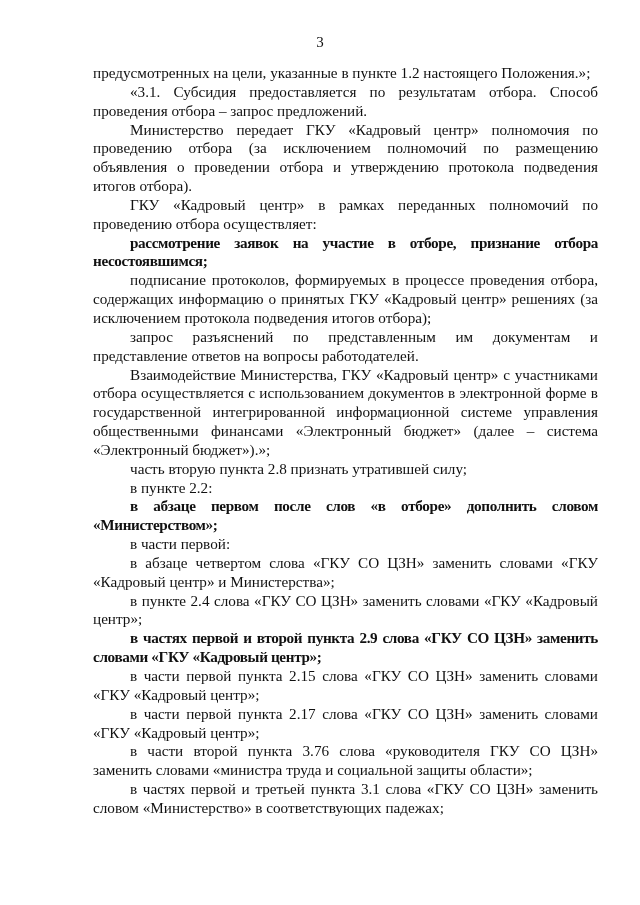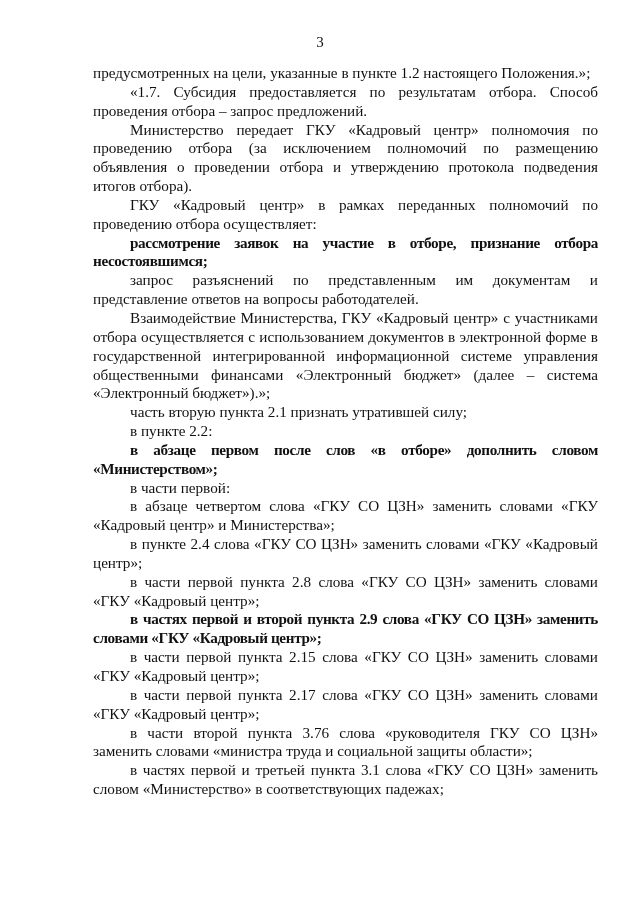"«1.7. Субсидия предоставляется по" p.p { text: 1.7 -> 3.1 }
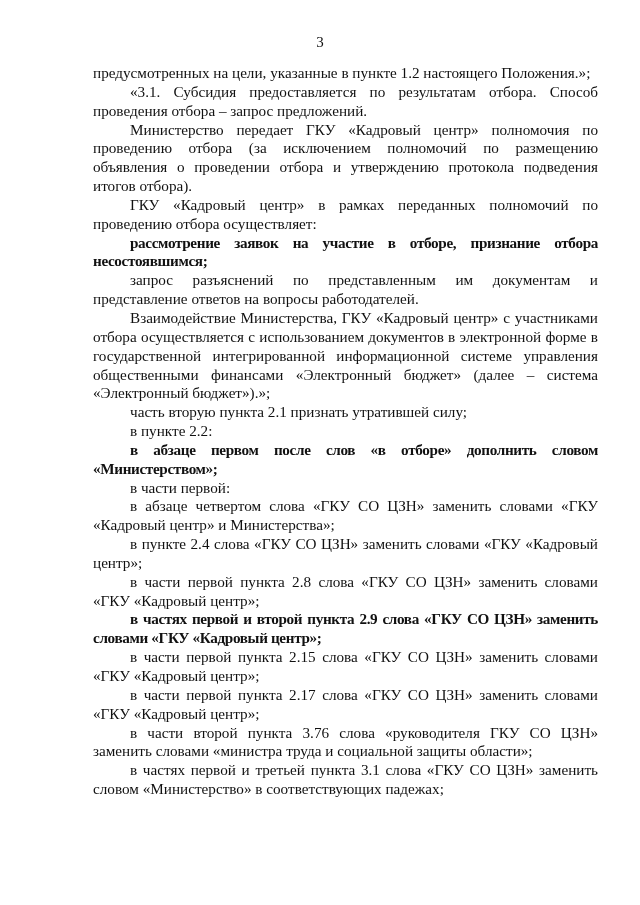"подписание протоколов, формируемых в" p.p { html: none -> <p>подписание протоколов, формируемых в процессе проведения отбора, содержащих информацию о принятых ГКУ «Кадровый центр» решениях (за исключением протокола подведения итогов отбора);</p> }
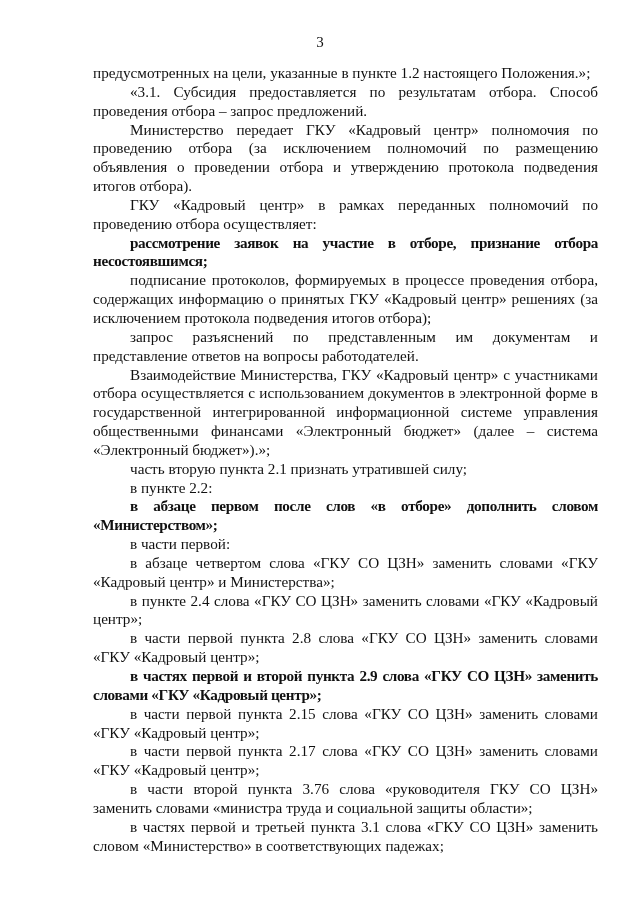"часть вторую пункта 2.1 признать" p.p { text: 2.1 -> 2.8 }
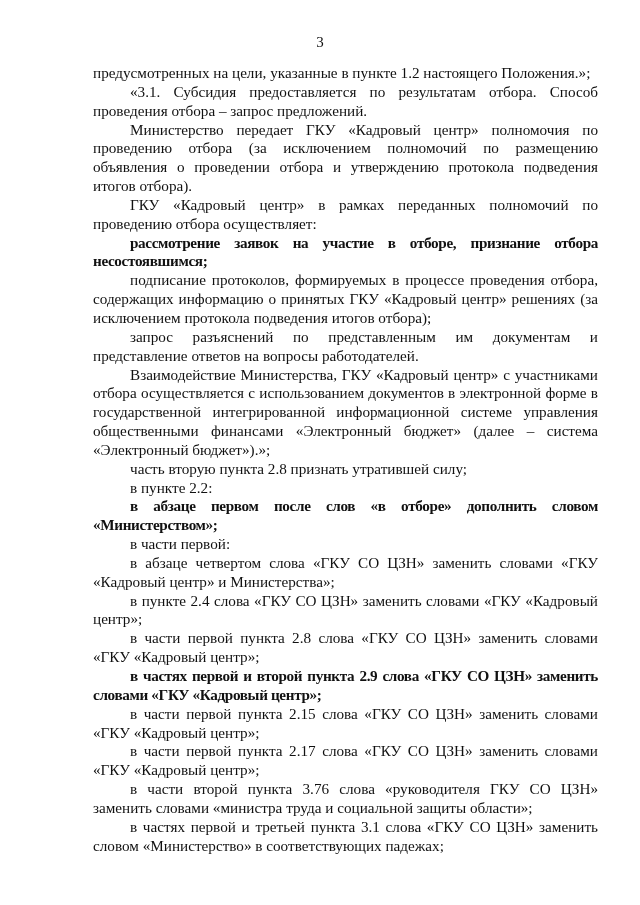"в части первой пункта 2.8" p.p { html: <p>в части первой пункта 2.8 слова «ГКУ СО ЦЗН» заменить словами «ГКУ «Кадровый центр»;</p> -> none }
